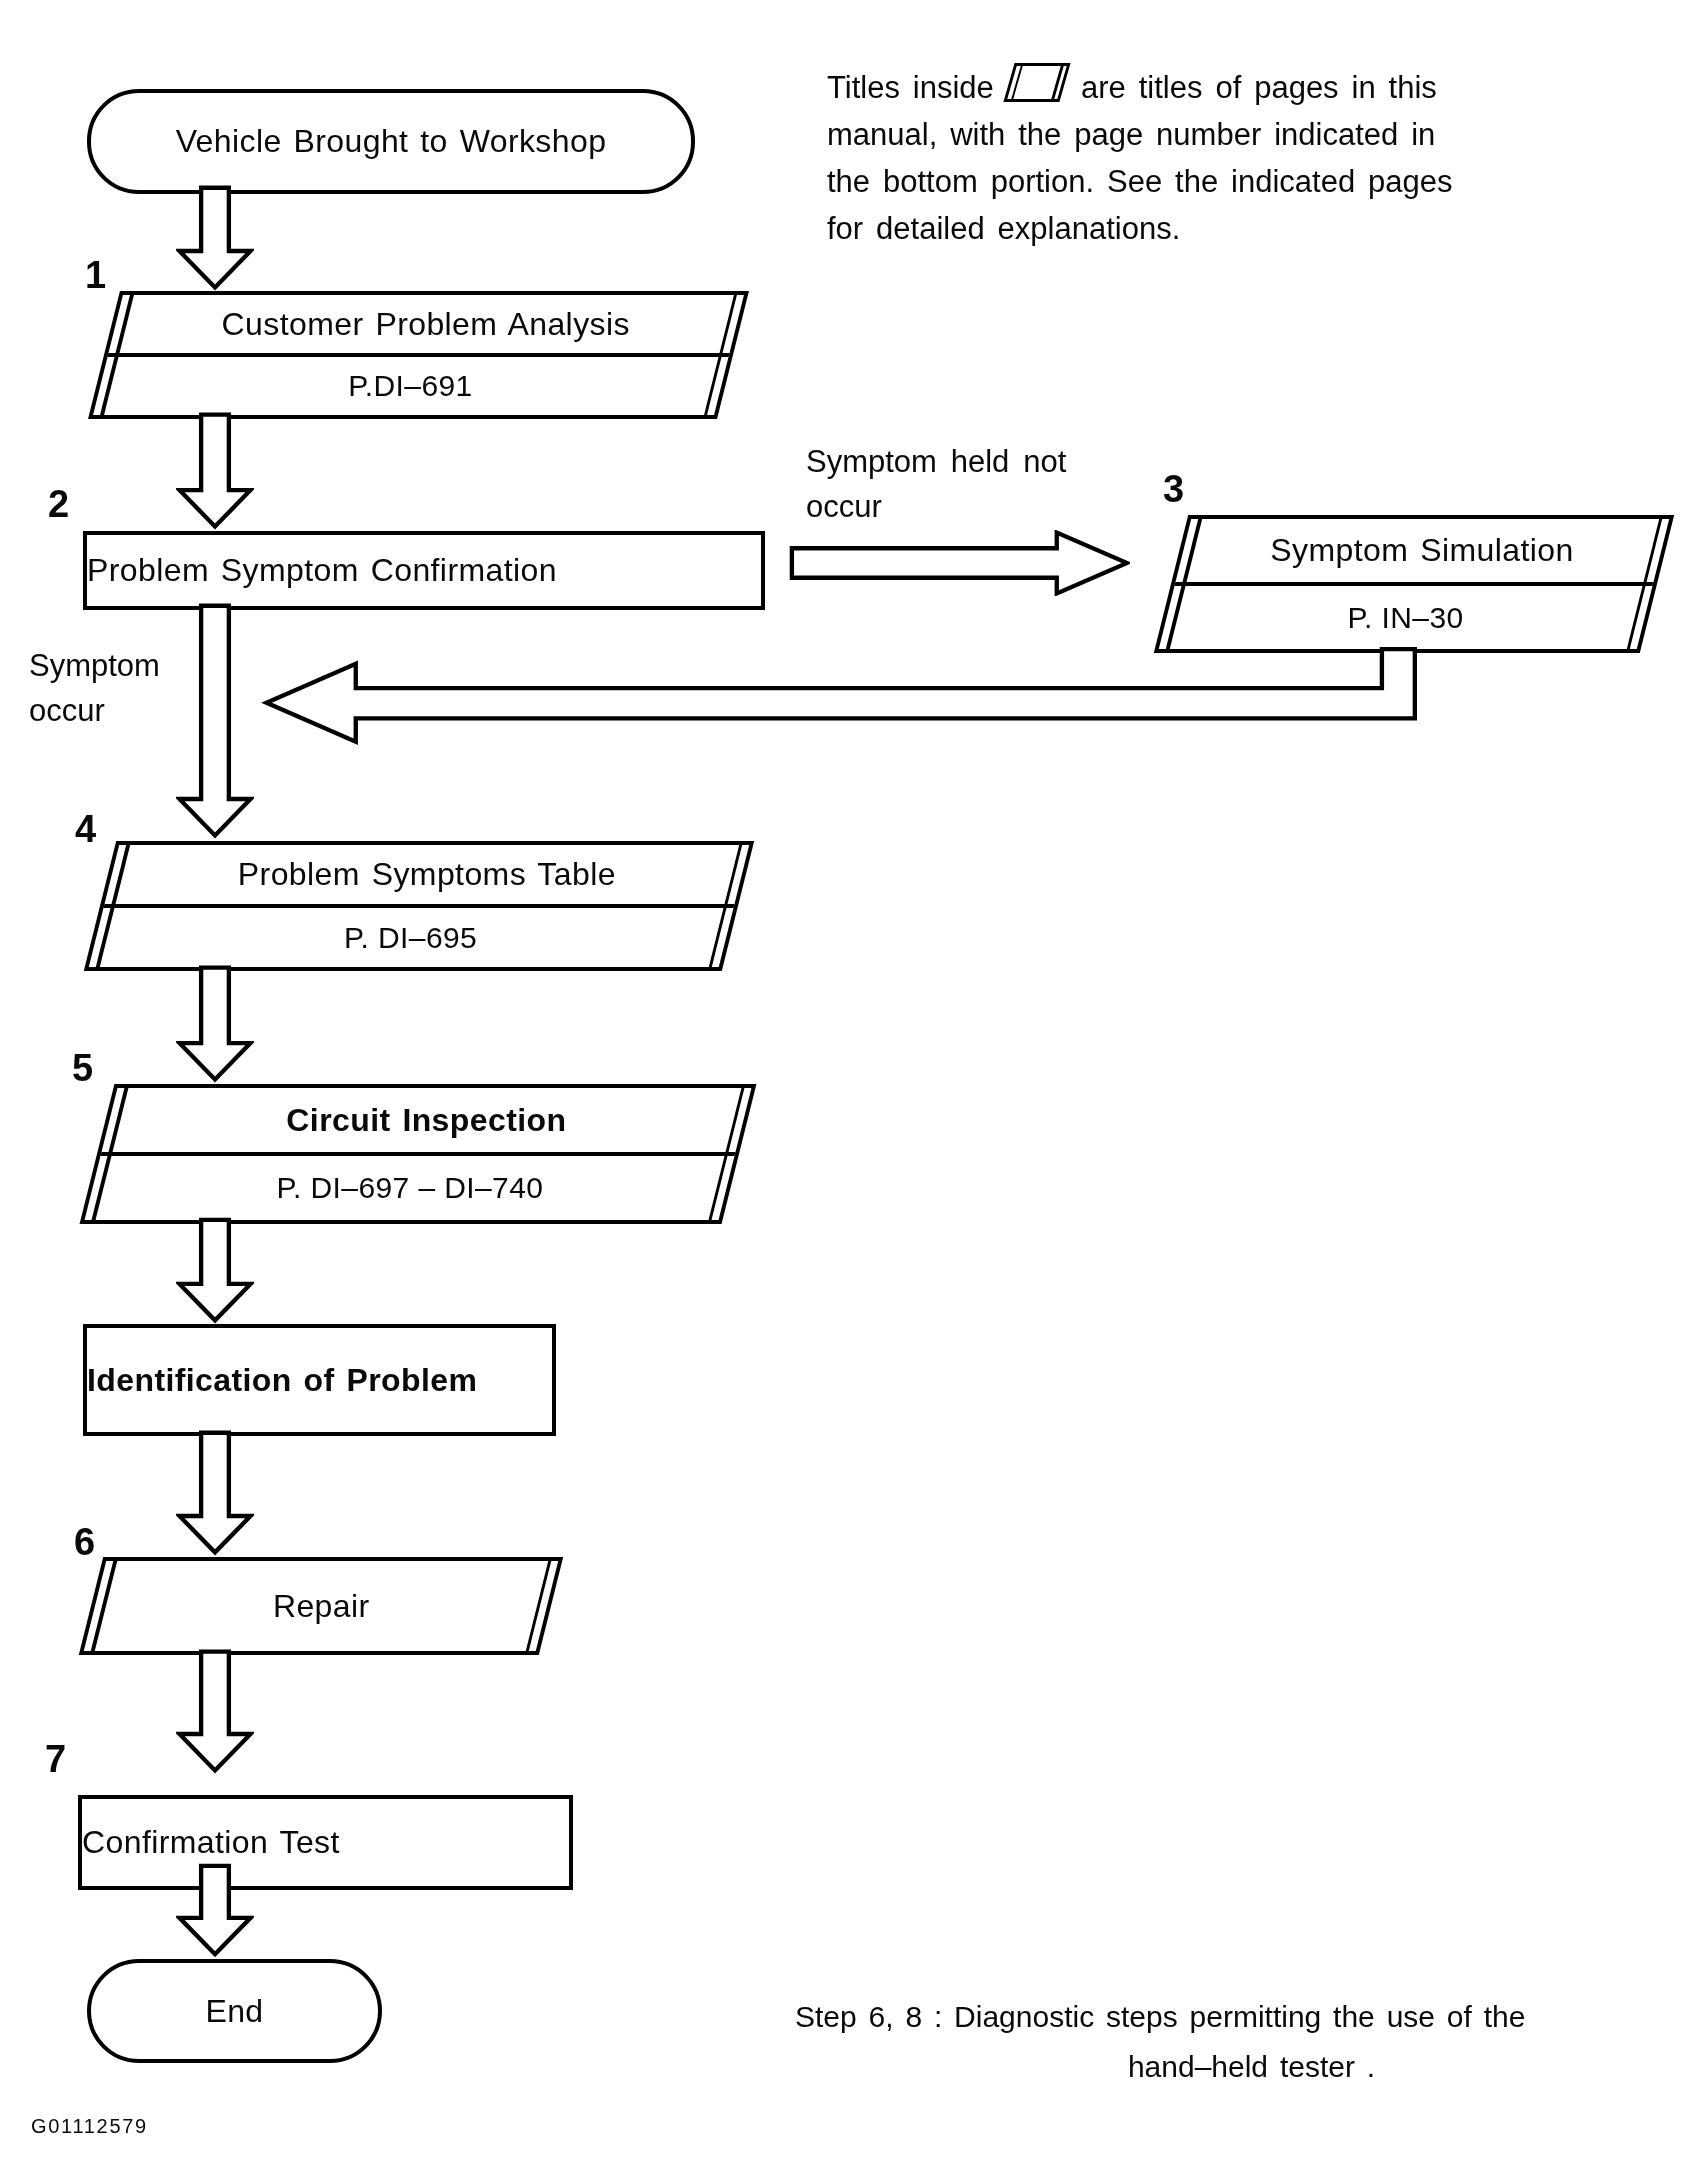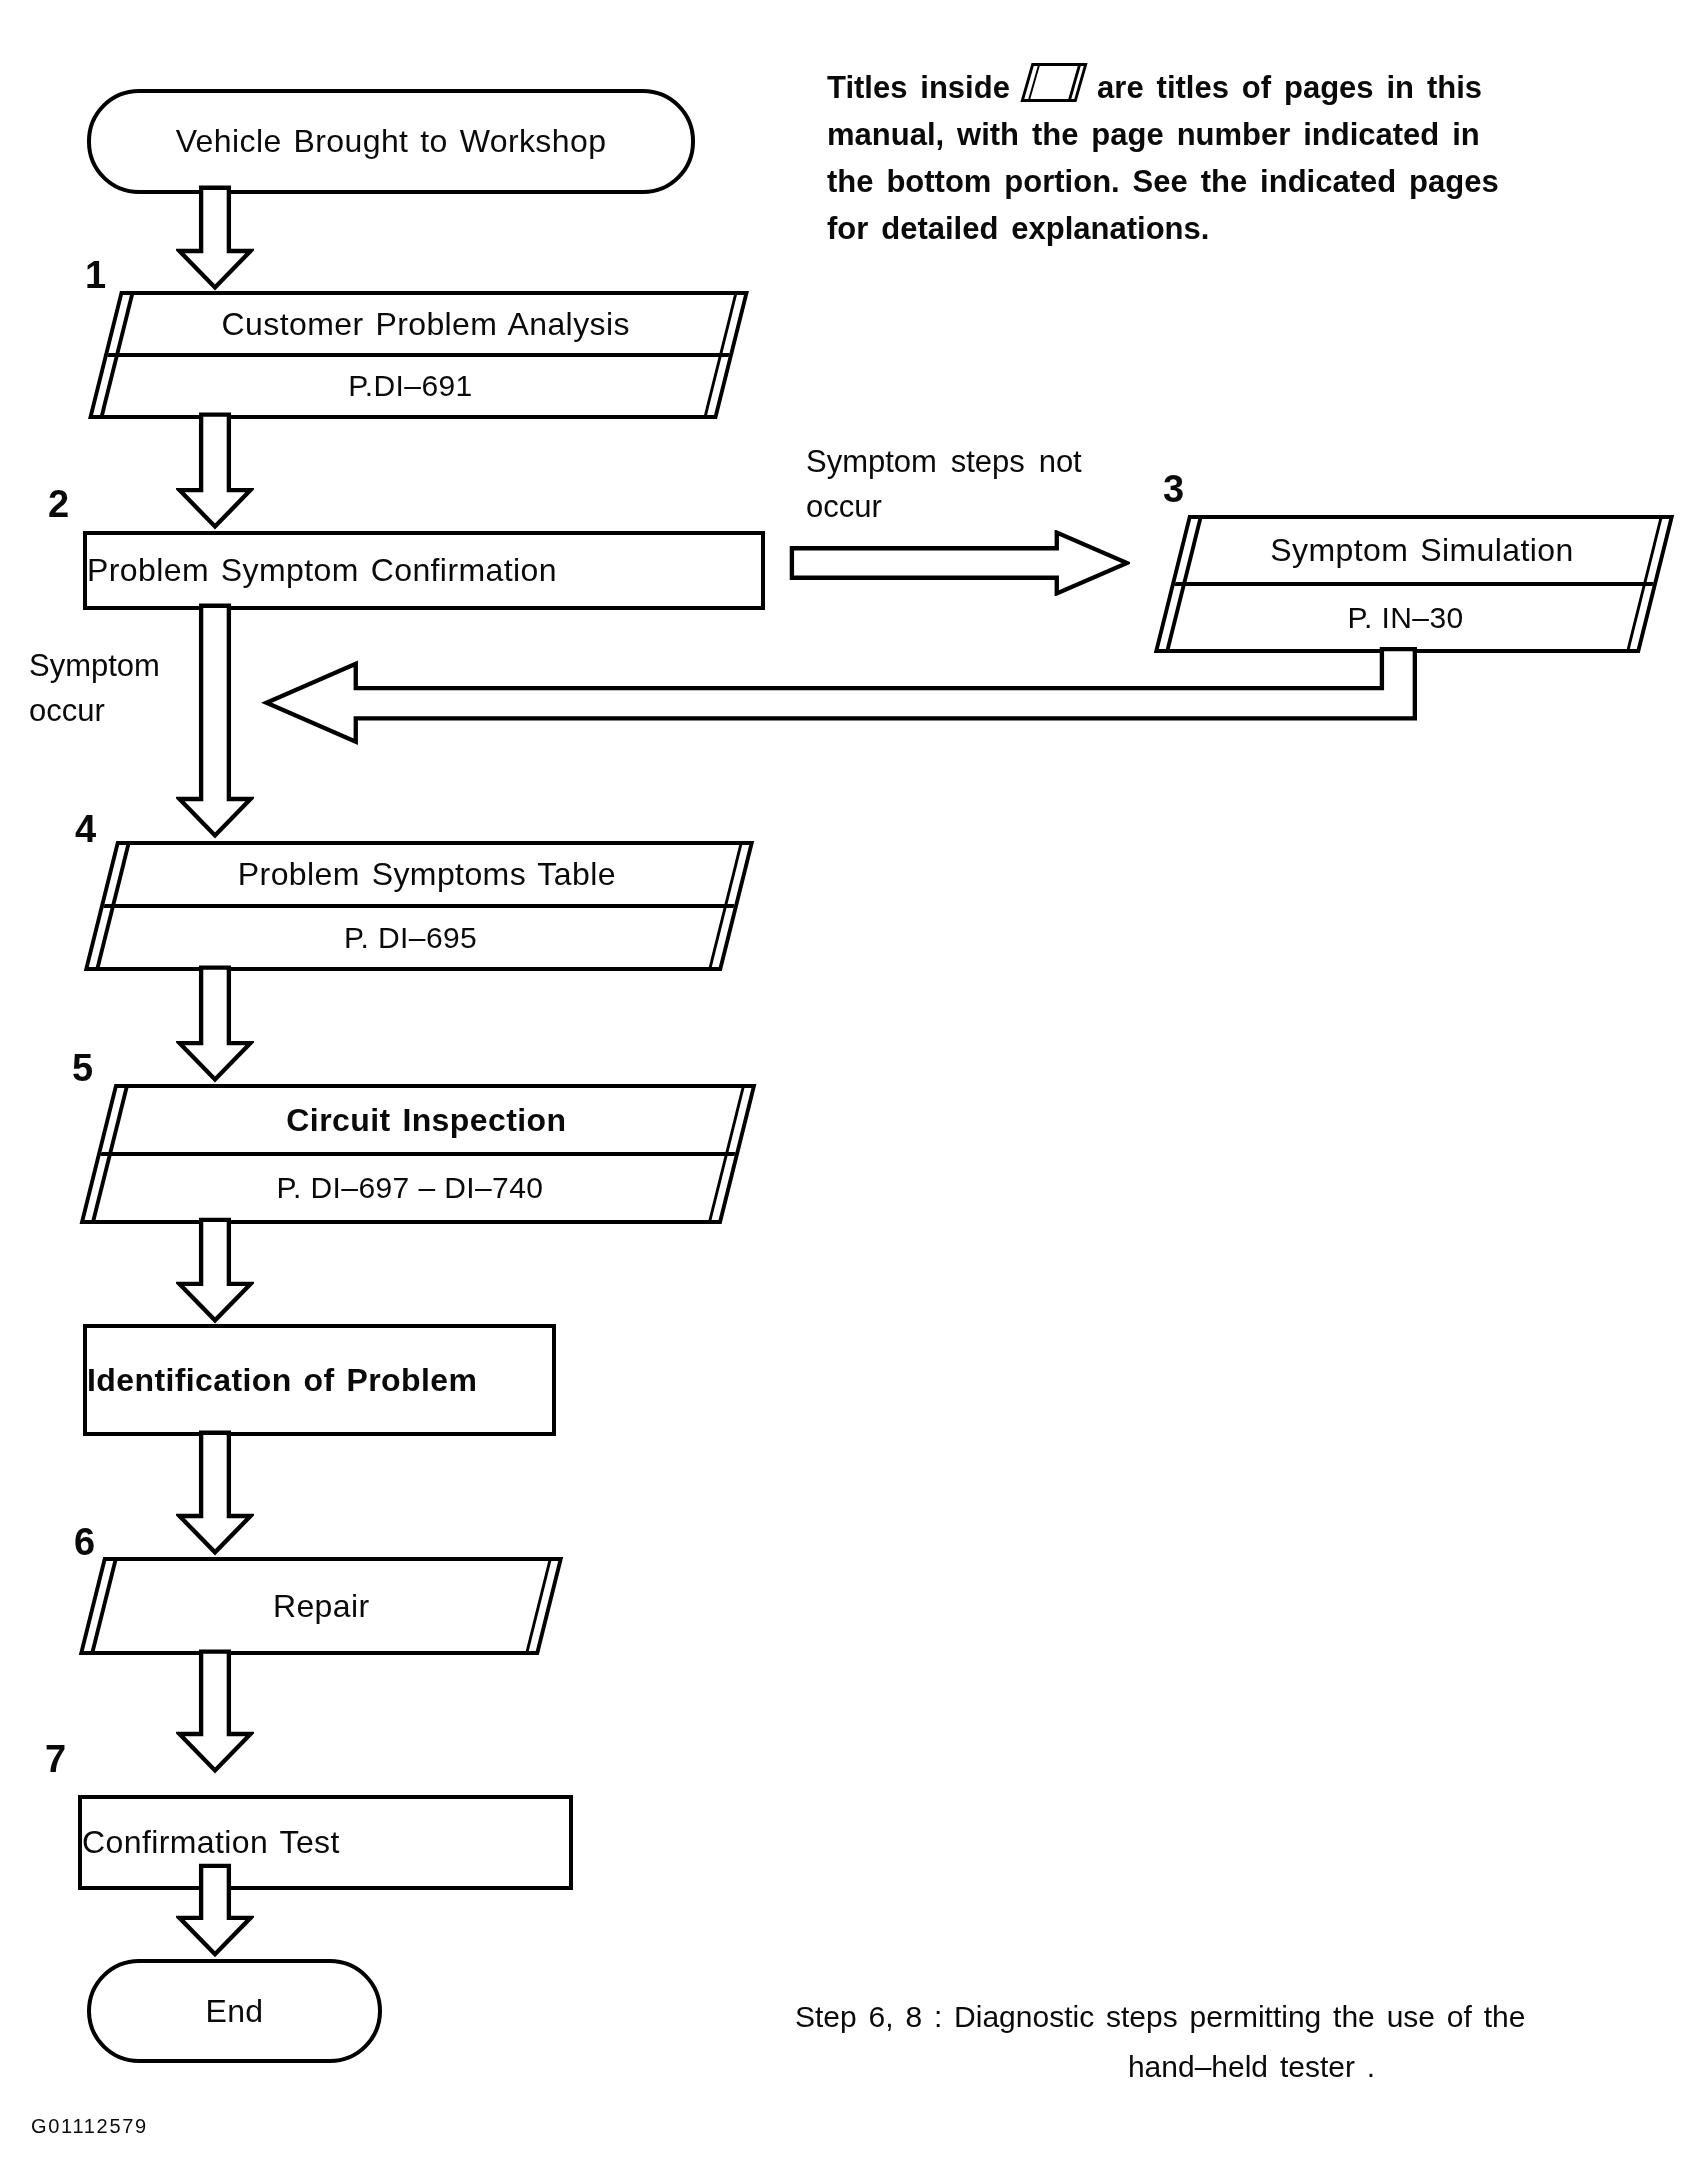"Titles inside are titles of" div.abs { font-weight: bold -> none }
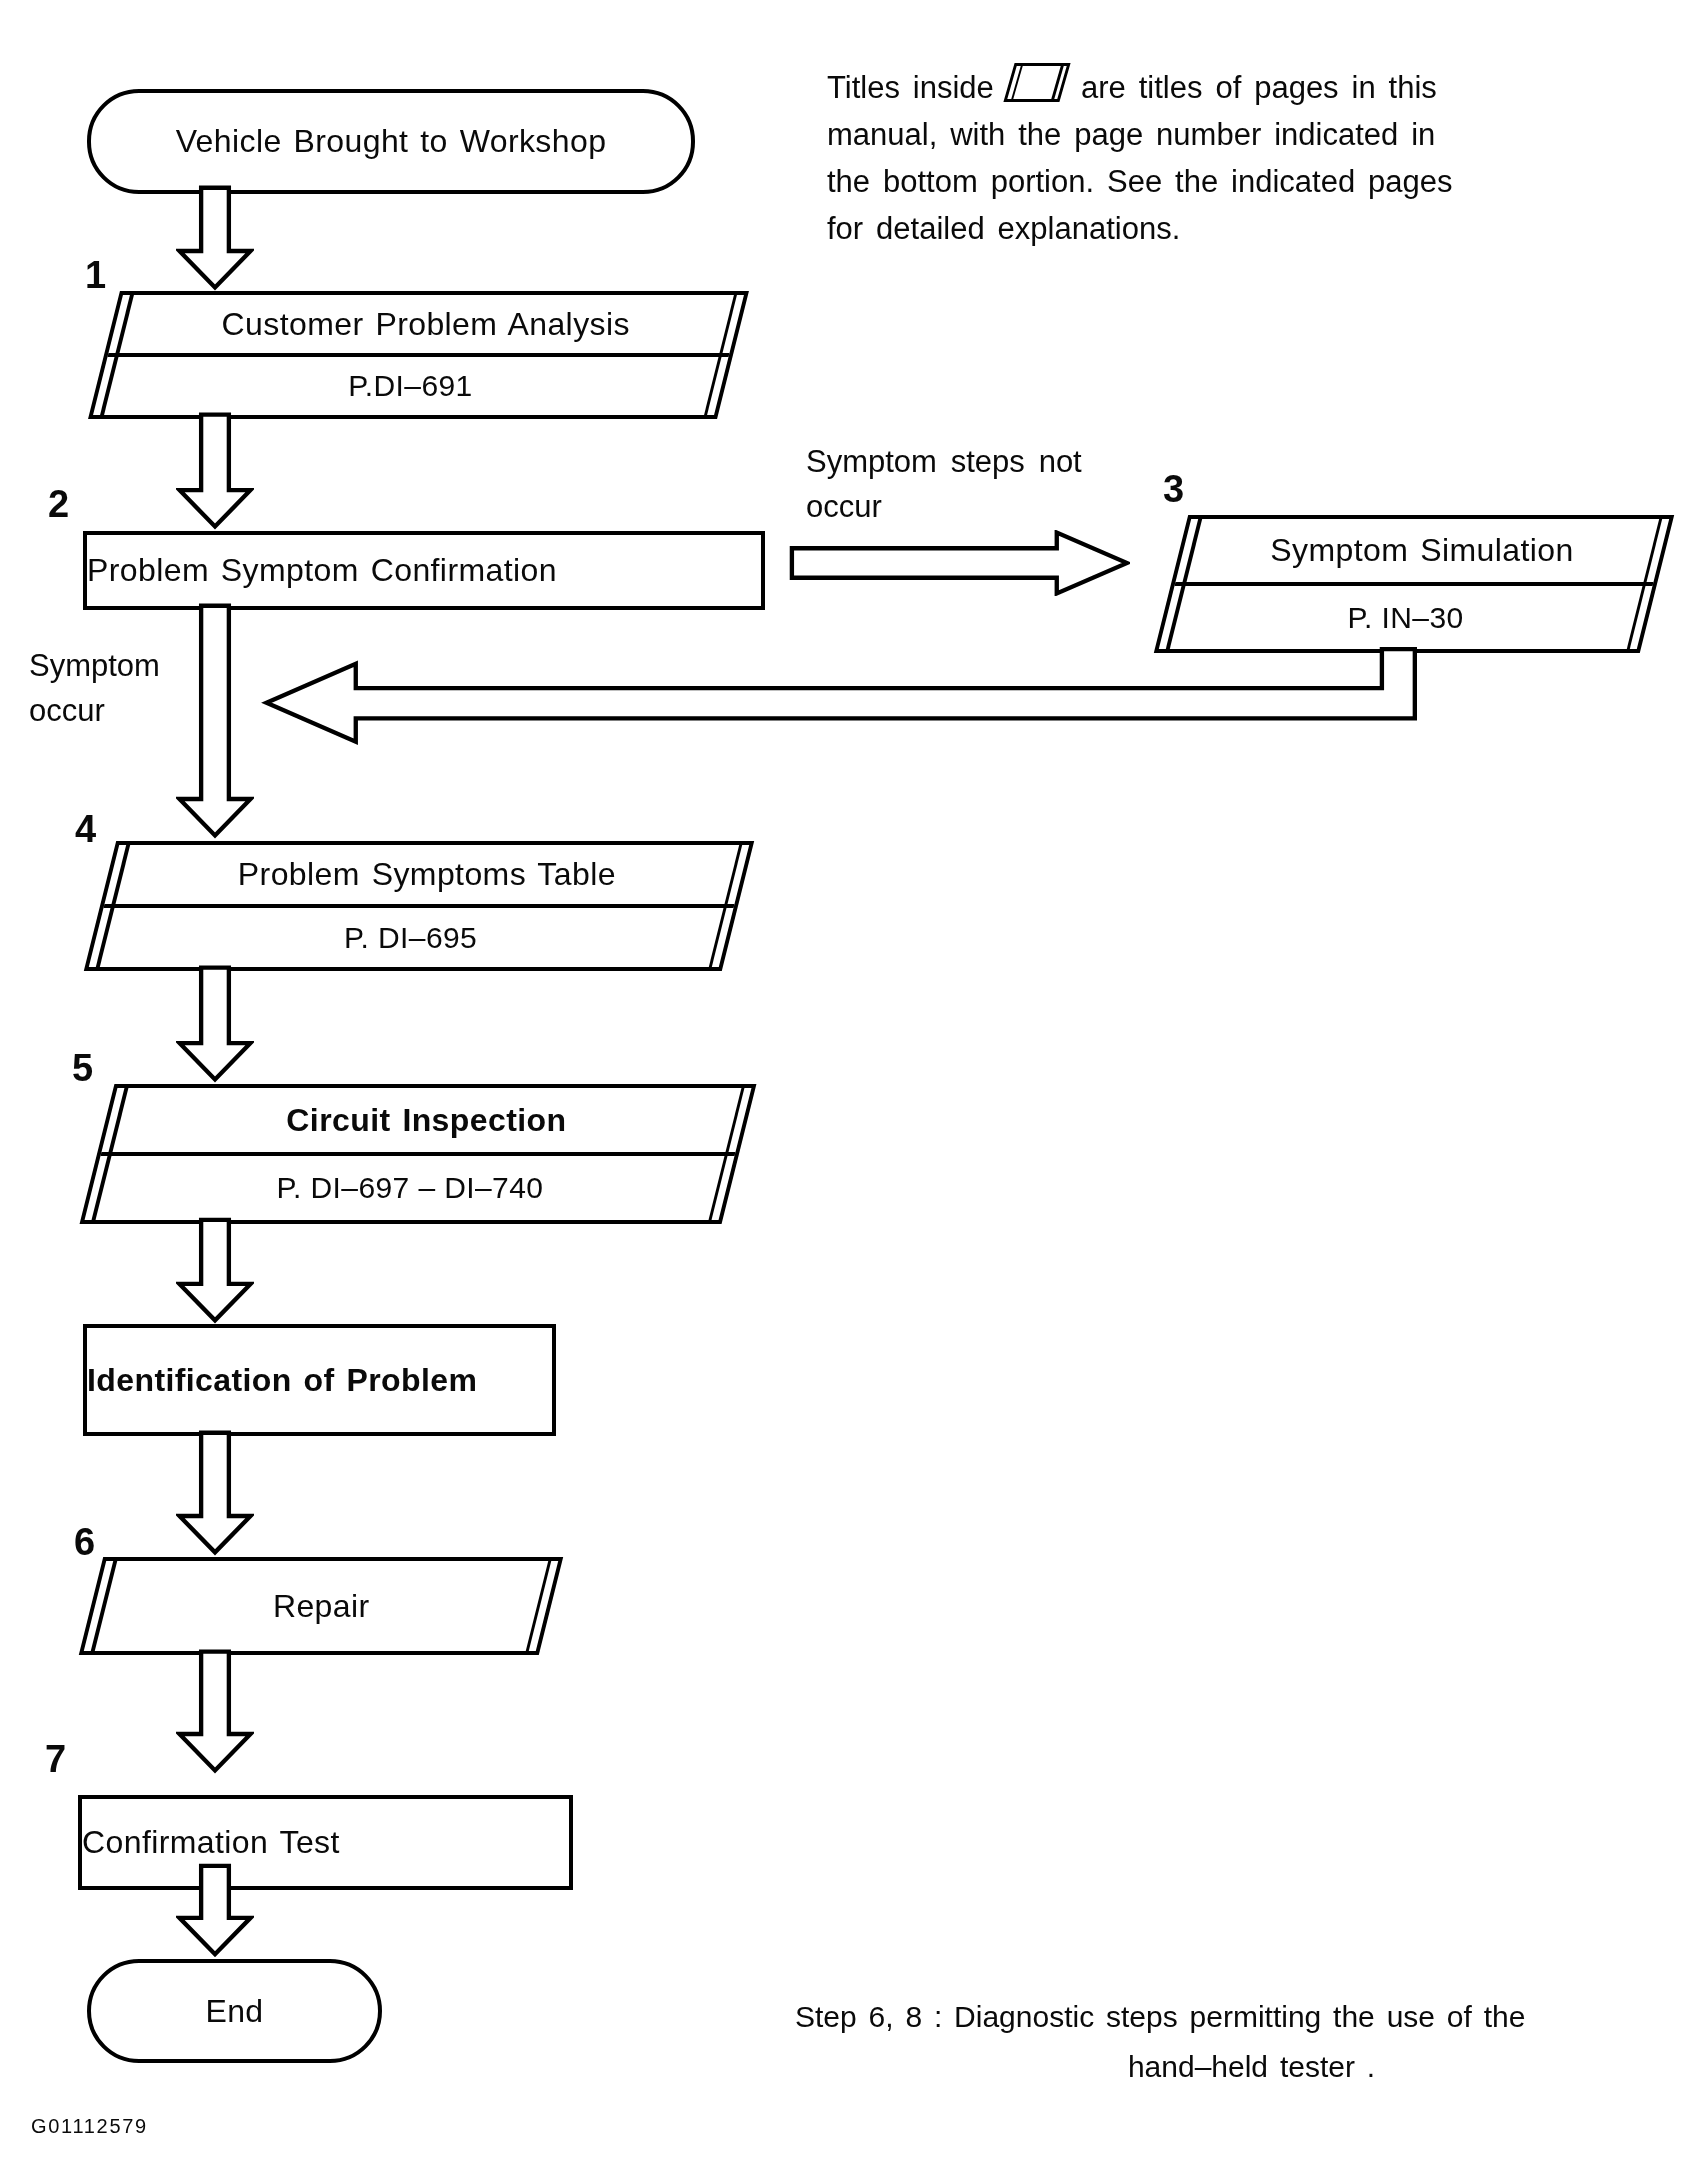"Symptom steps not" span { text: steps -> held }
